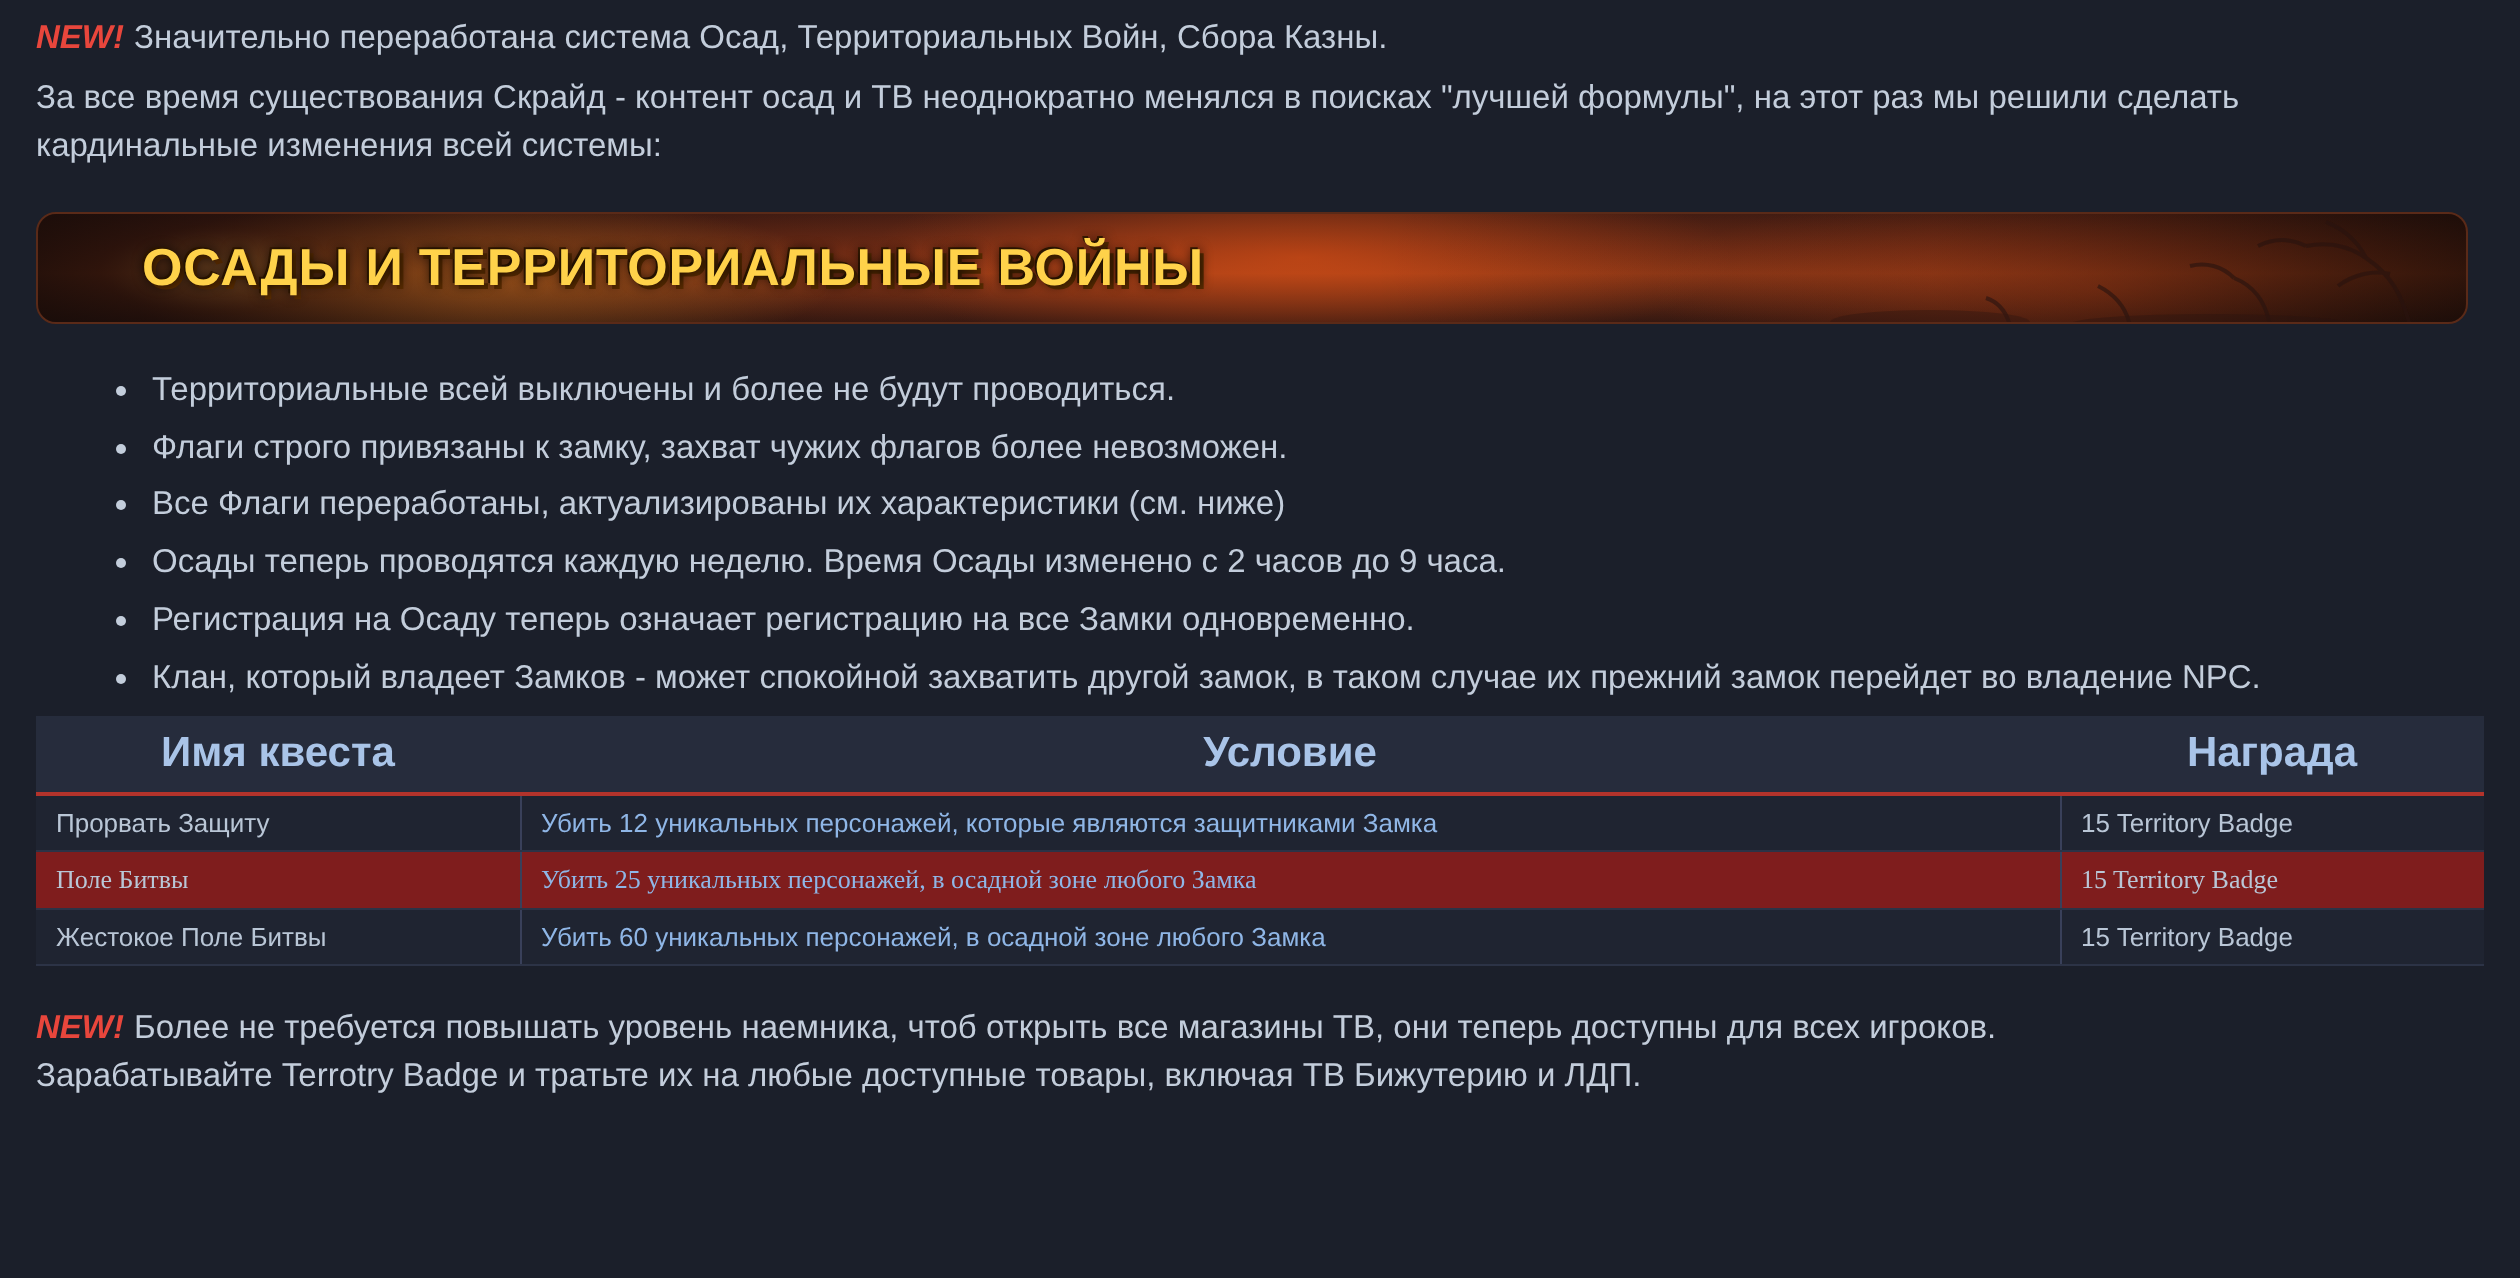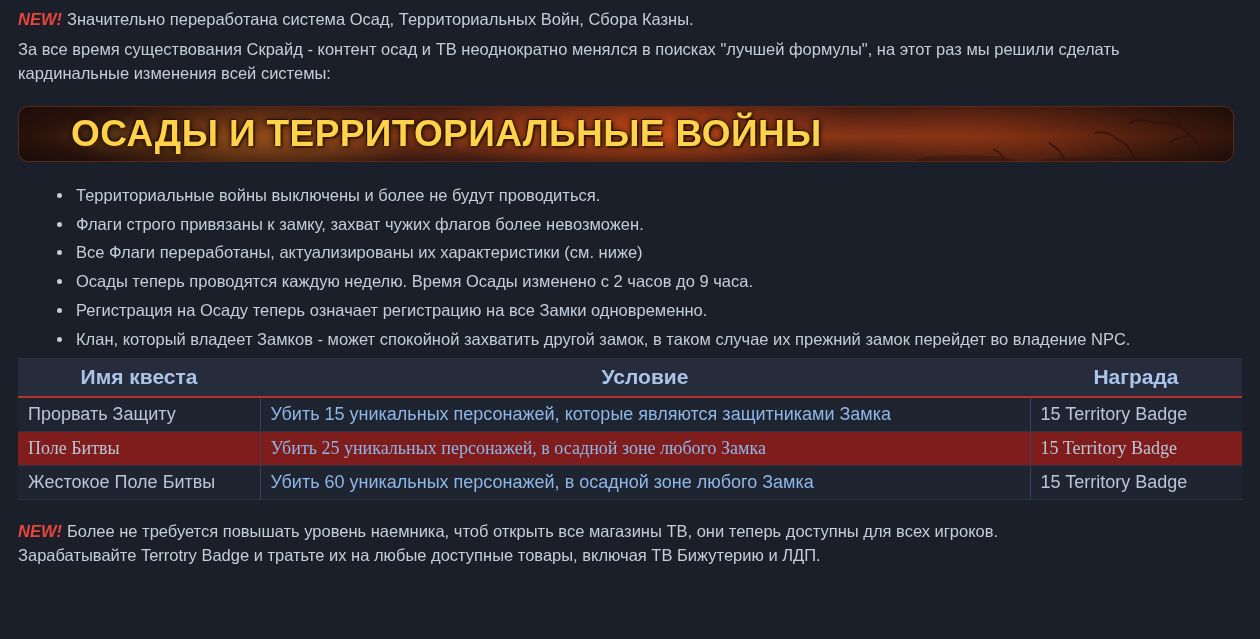"ОСАДЫ И ТЕРРИТОРИАЛЬНЫЕ ВОЙНЫ" .banner-title { font-size: 37px -> 26px }
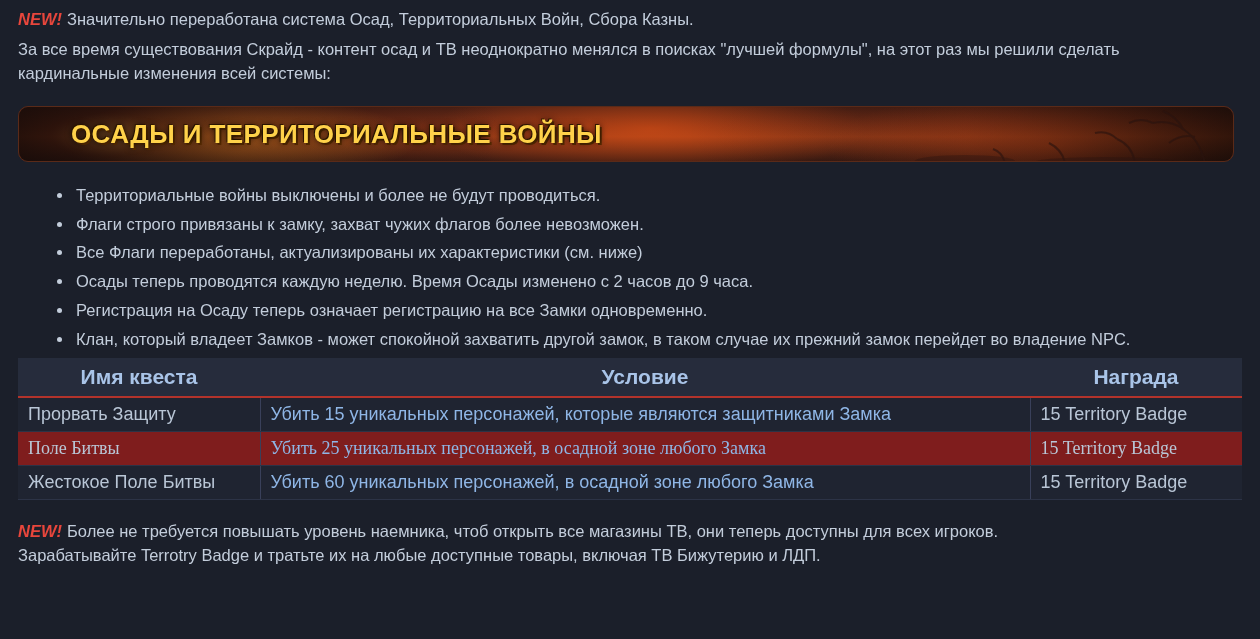"Территориальные войны выключены и более" li { text: войны -> всей }
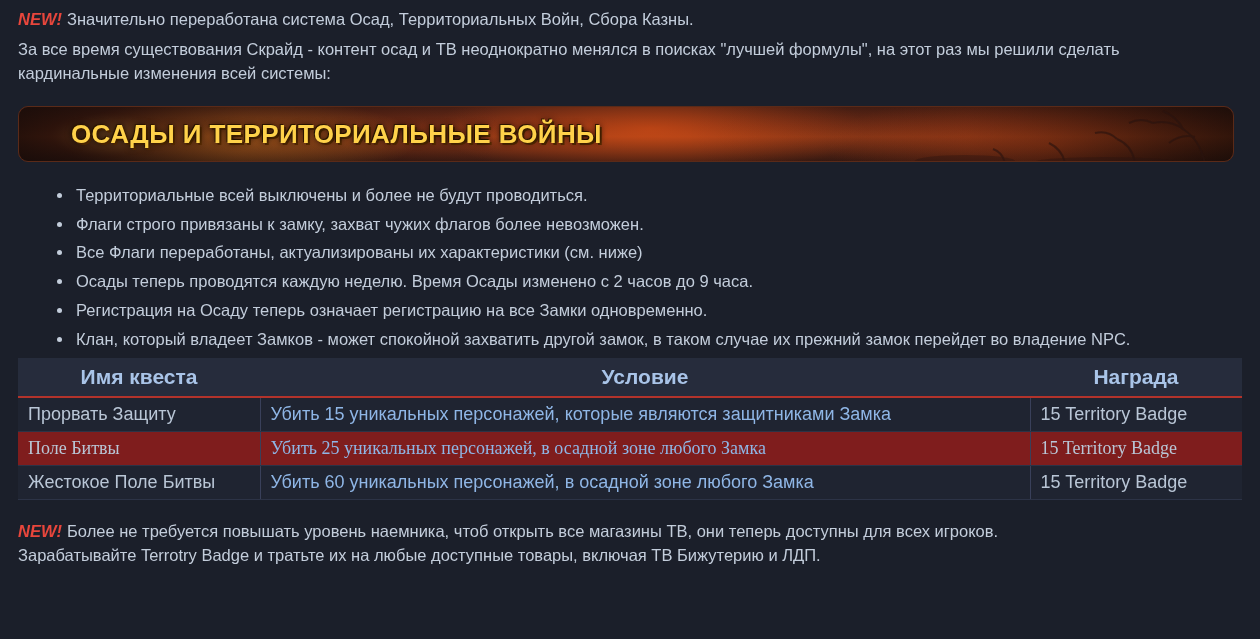"Прорвать Защиту" table.quests td { font-size: 18px -> 13px }
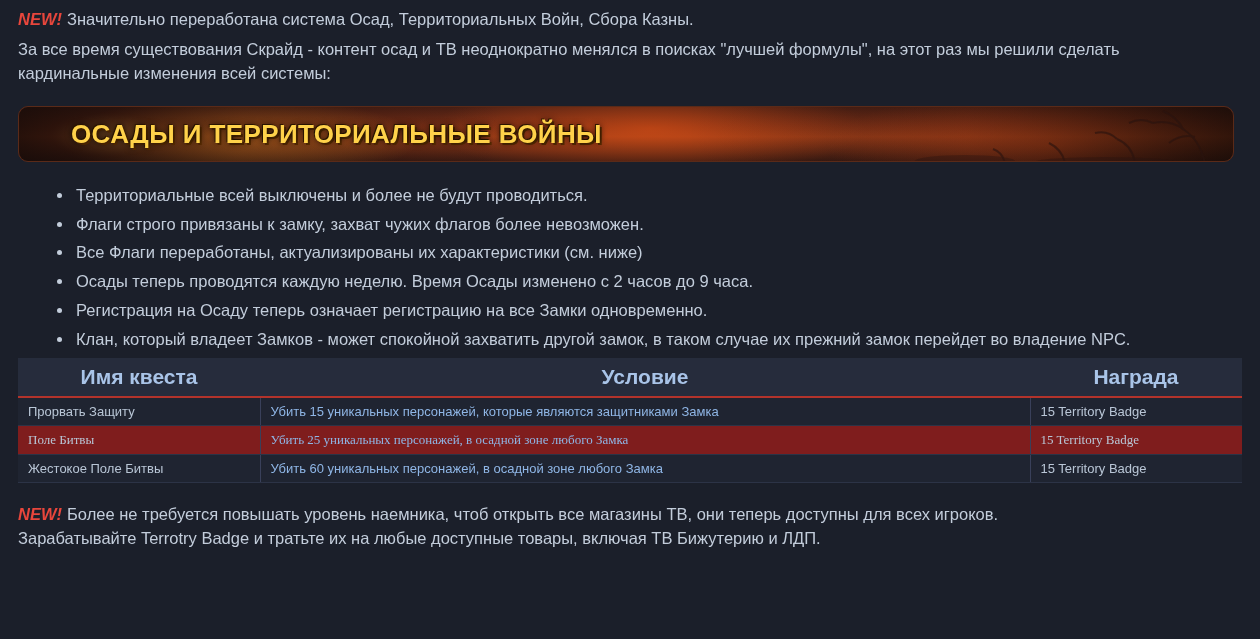"Убить 15 уникальных персонажей, которые" td.cond { text: 15 -> 12 }
